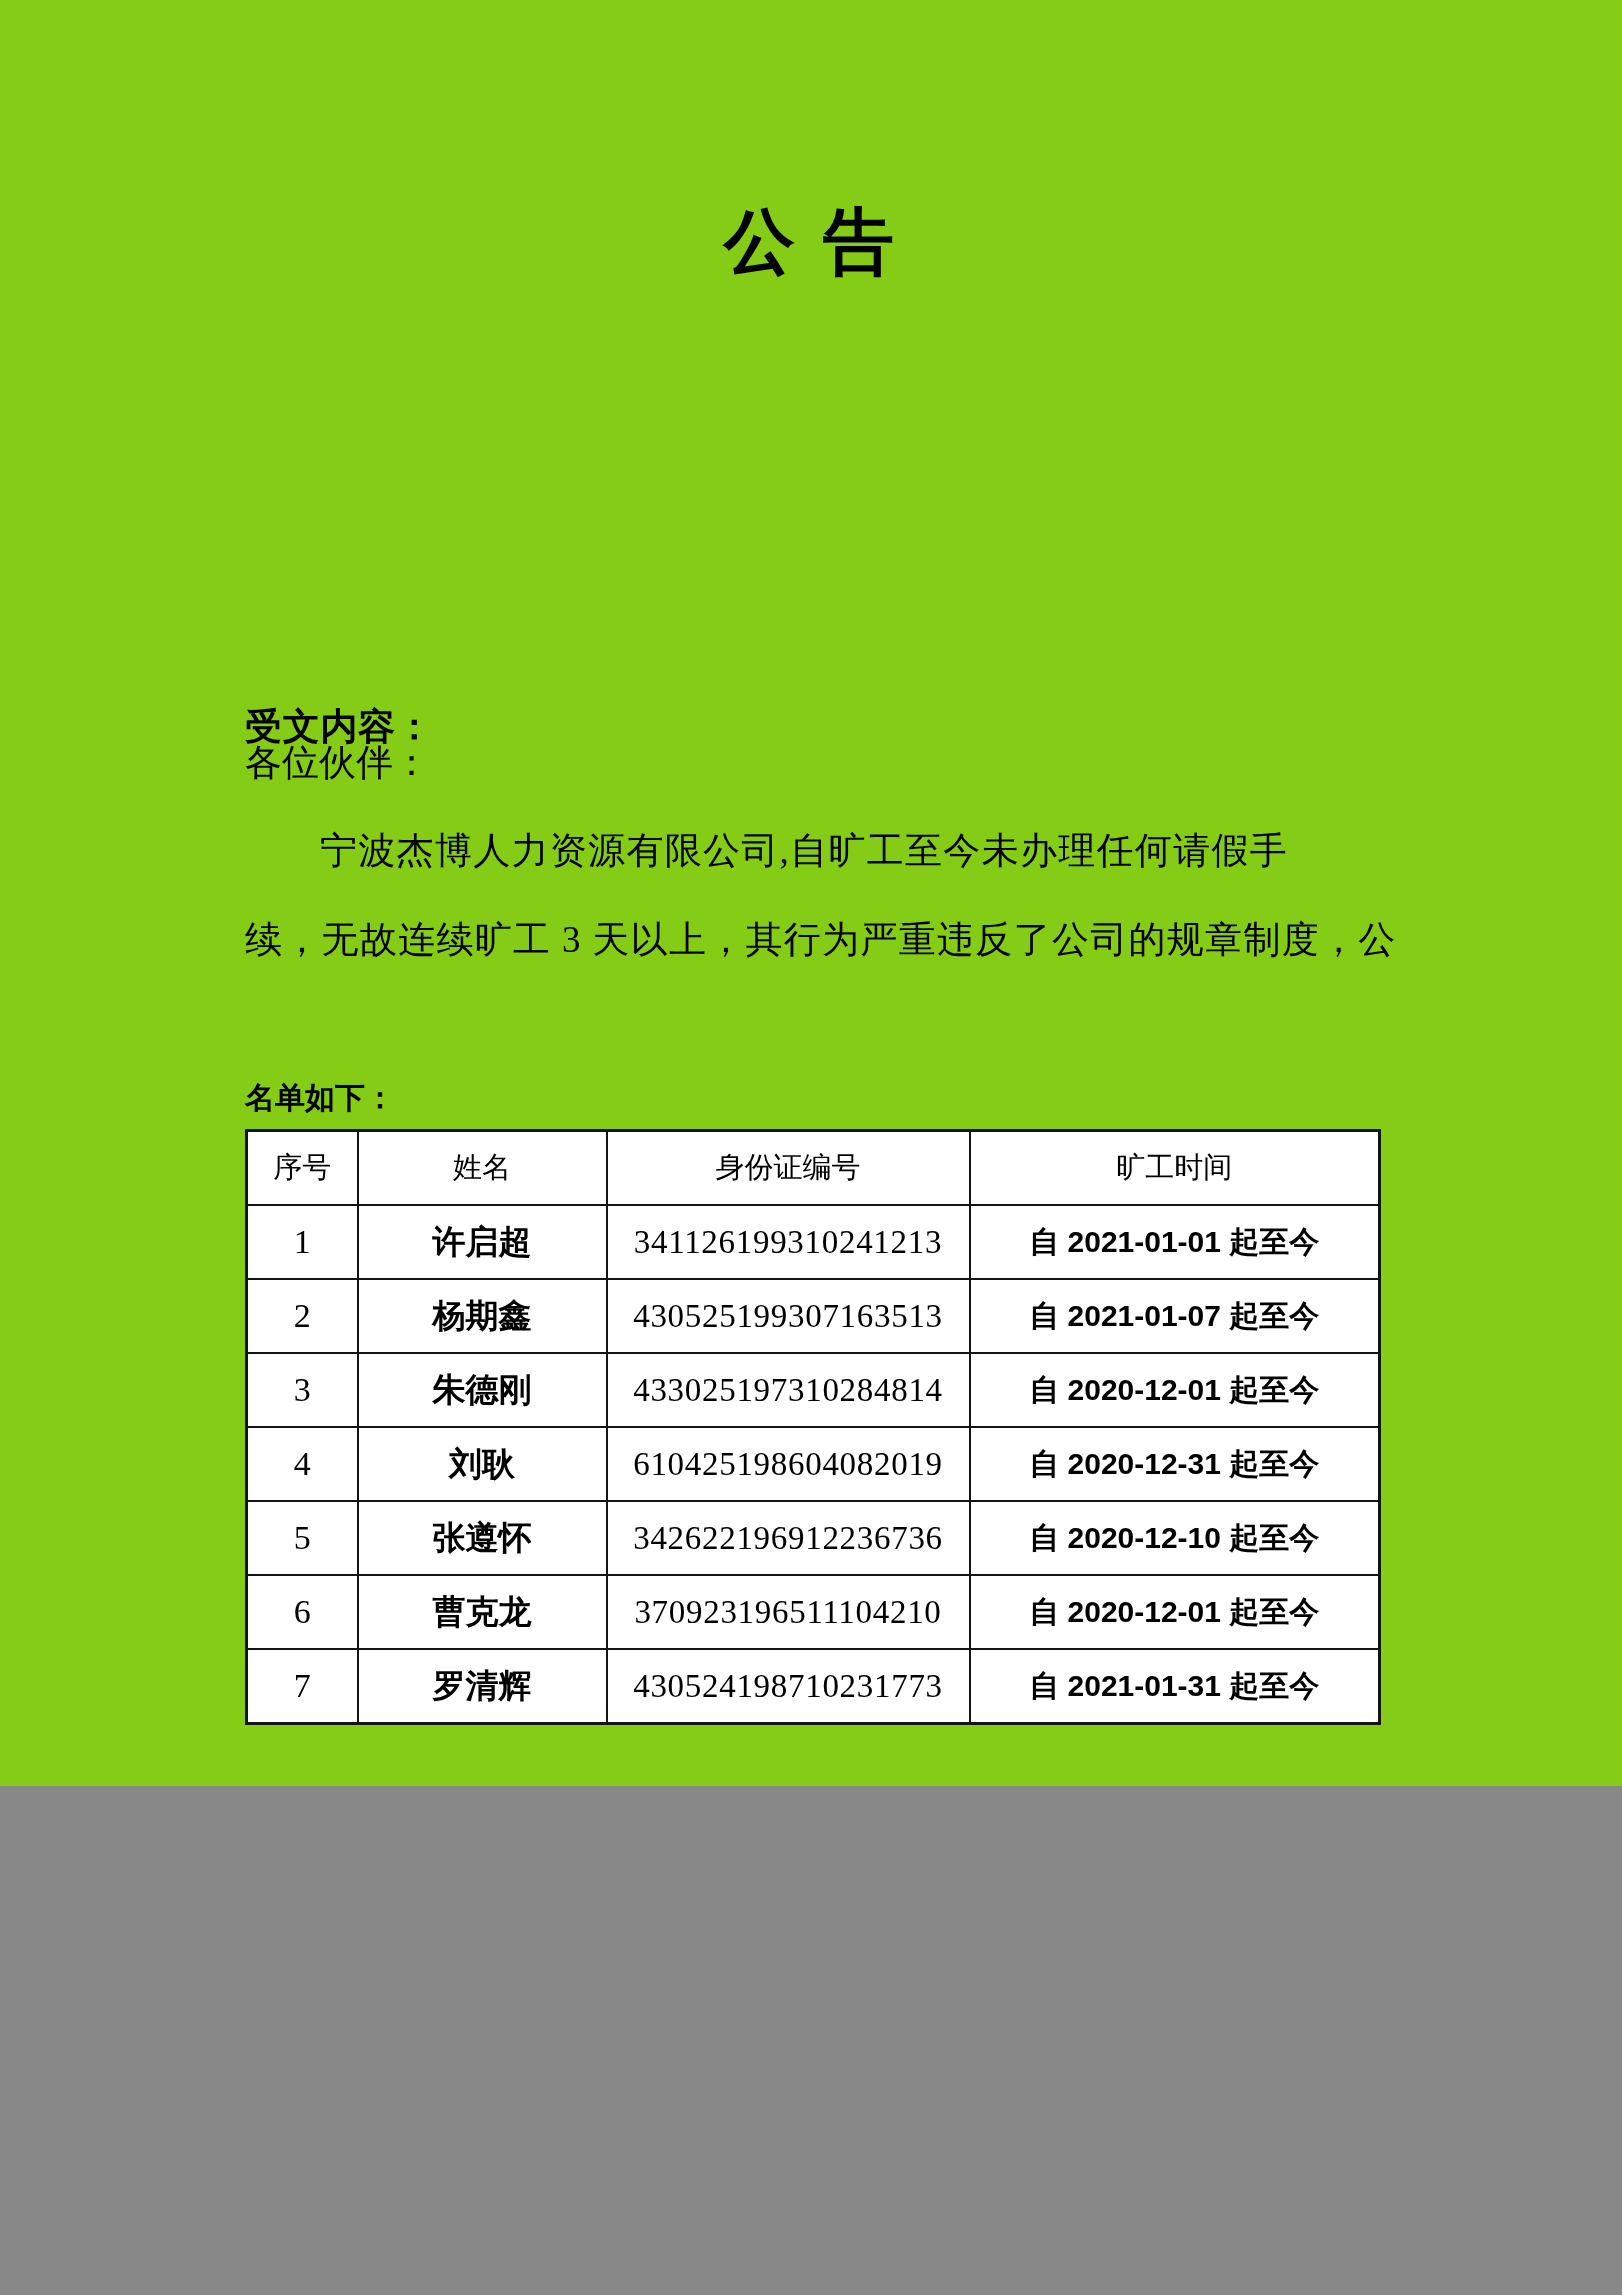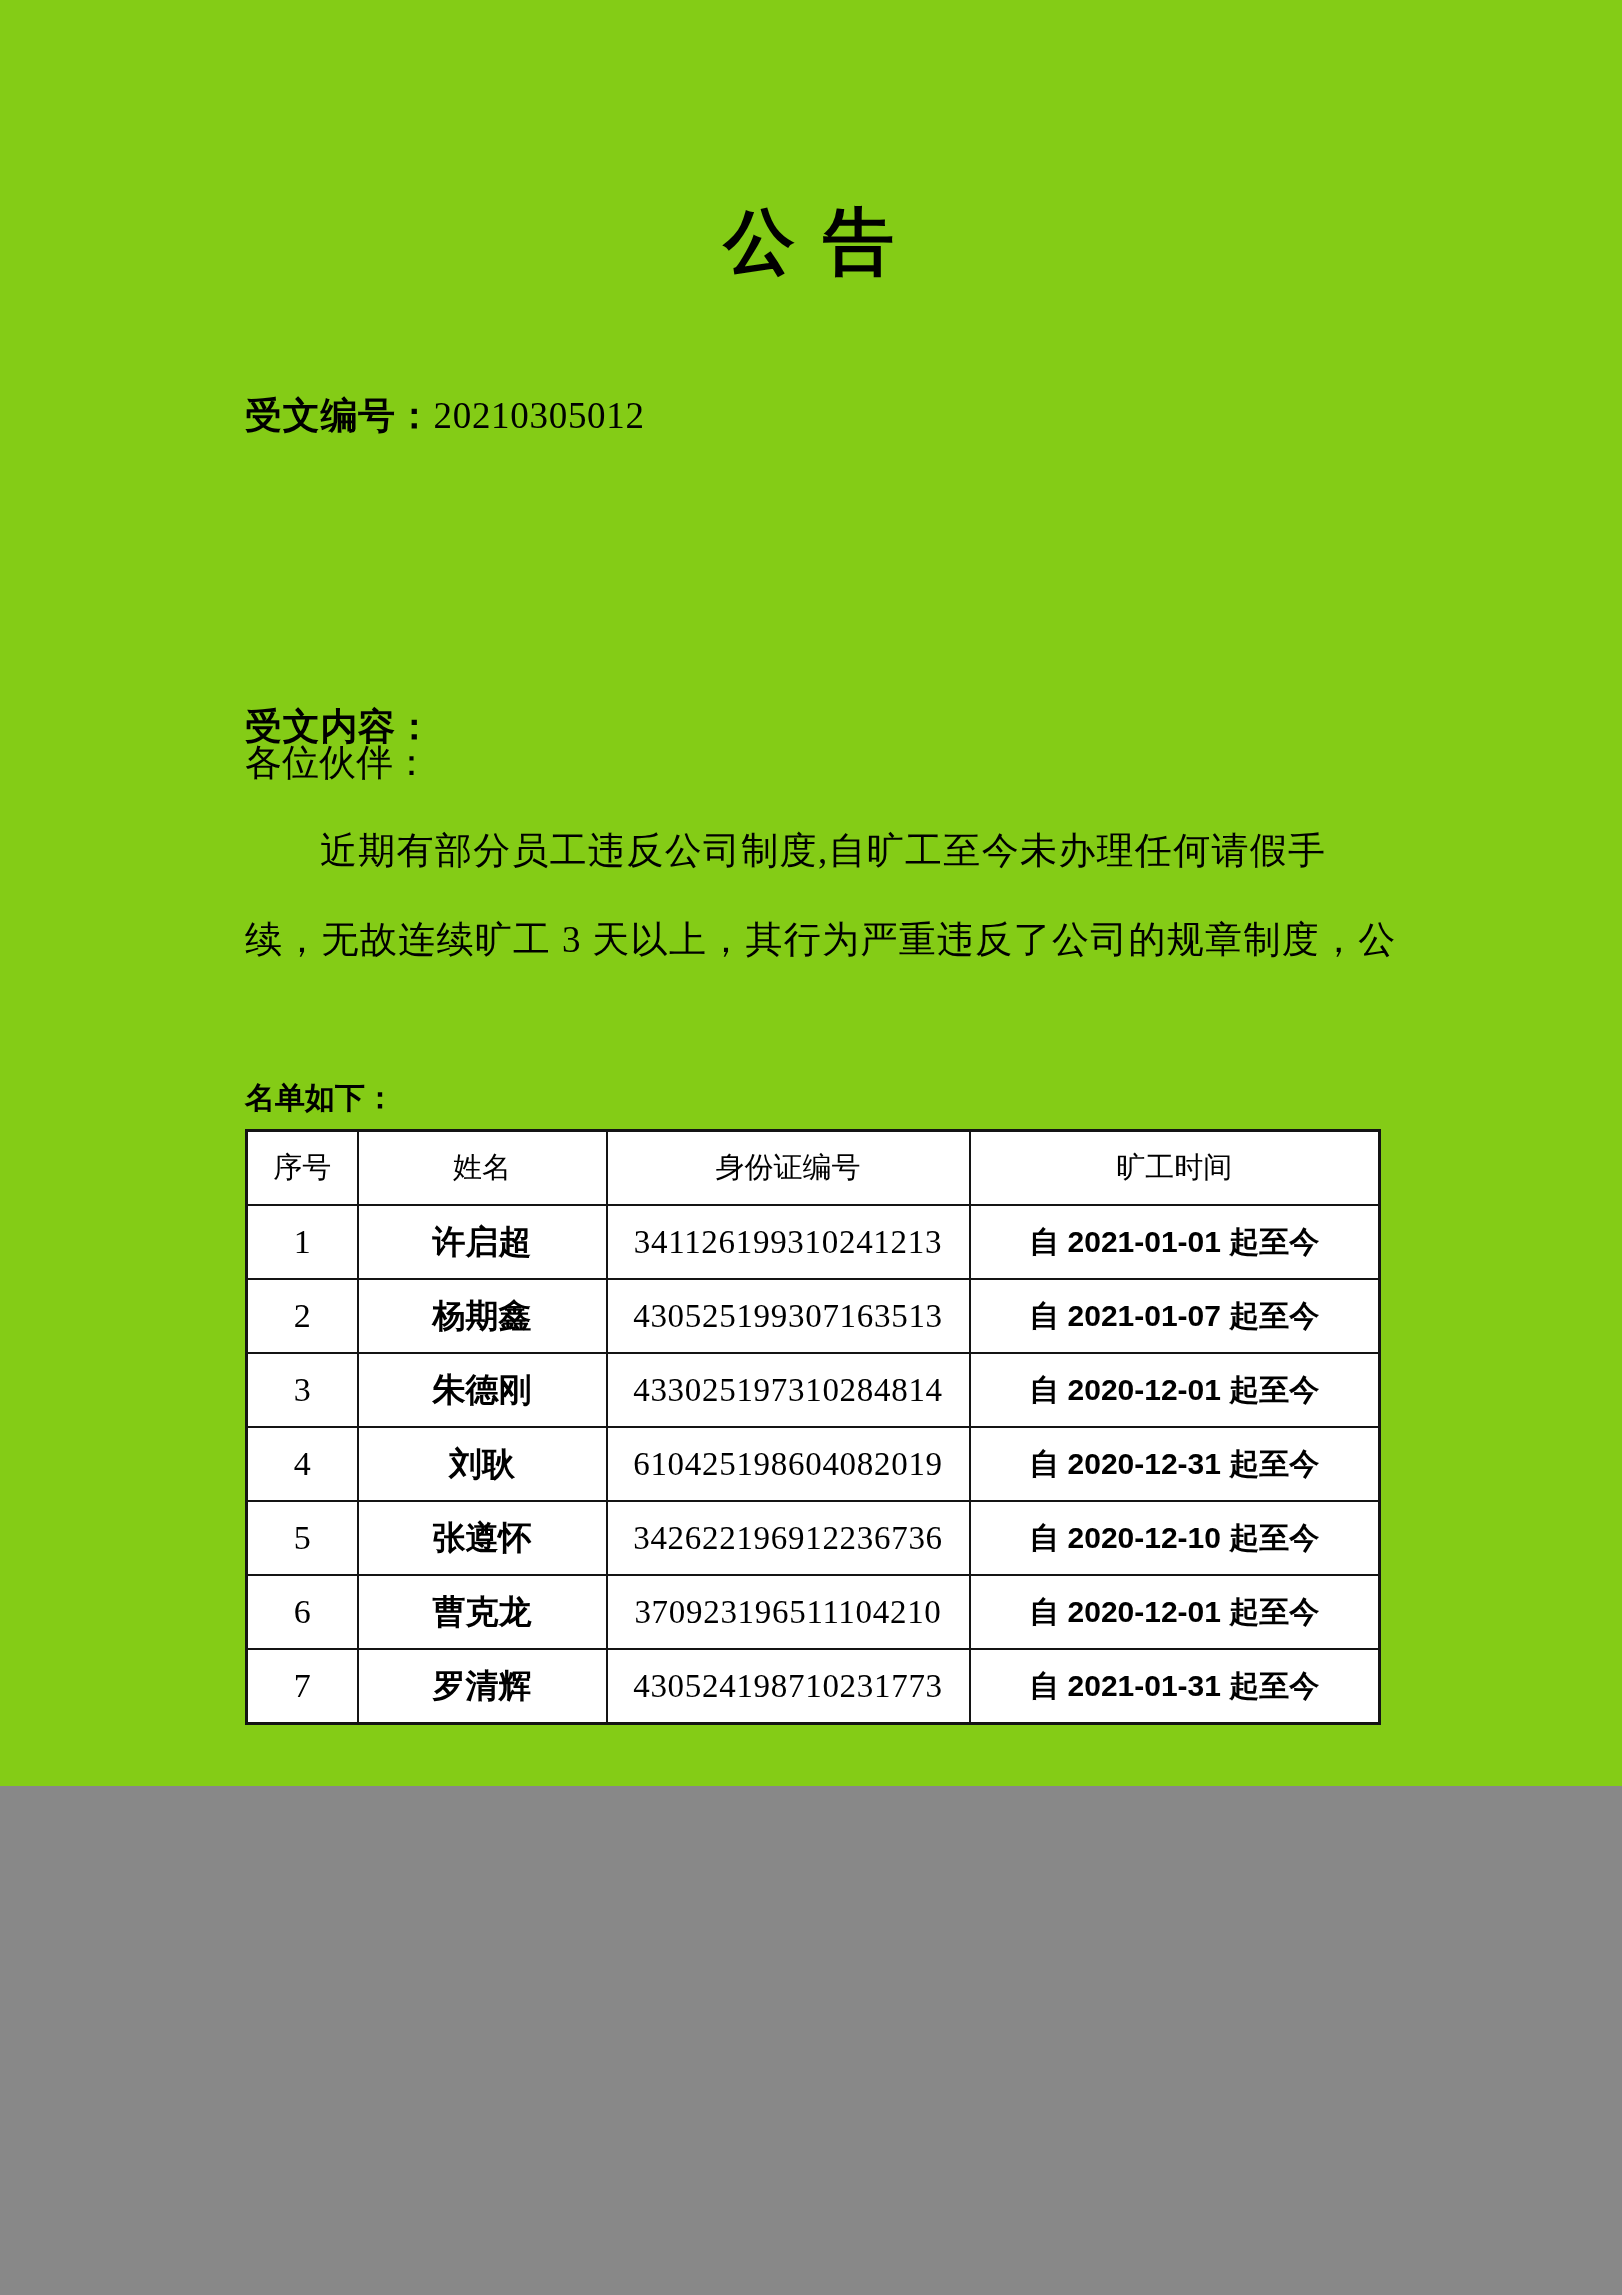"受文编号：20210305012" div.field { html: <div> <span>受文编号：</span><span>20210305012</span> </div> -> none }
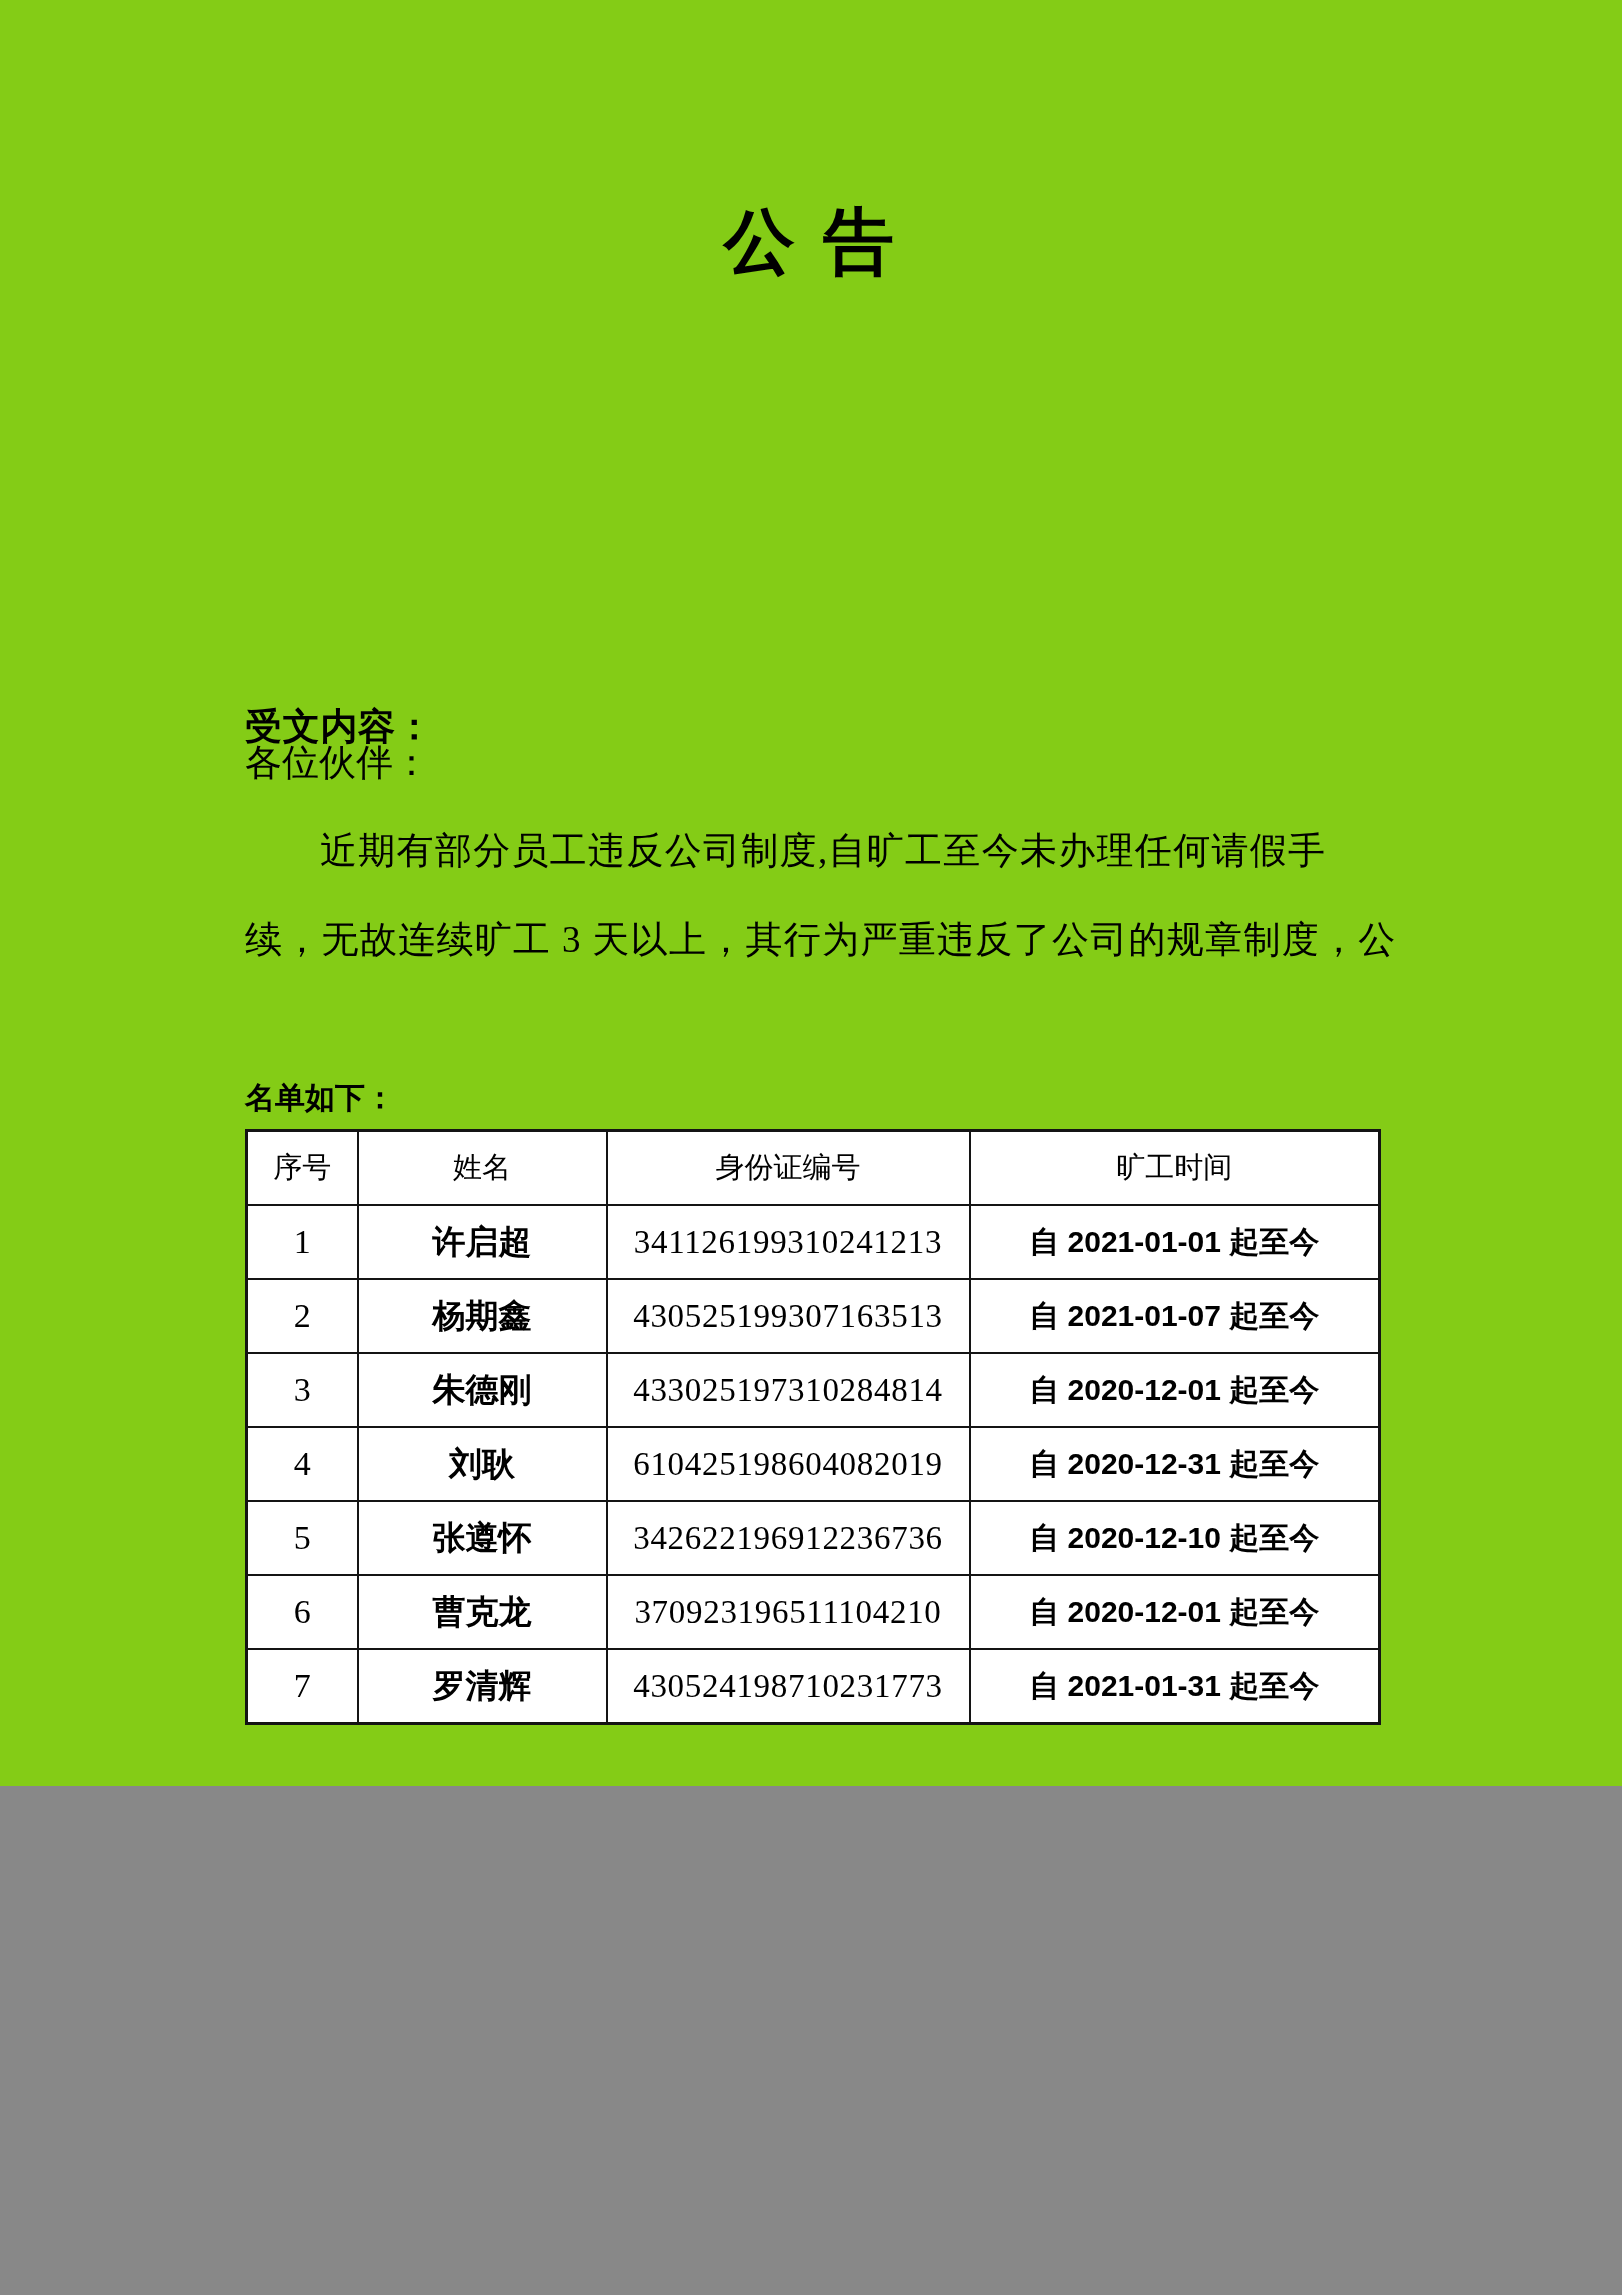"近期有部分员工违反公司制度,自旷工至今未办理任何请假手" div.para-line { text: 近期有部分员工违反公司制度 -> 宁波杰博人力资源有限公司 }
